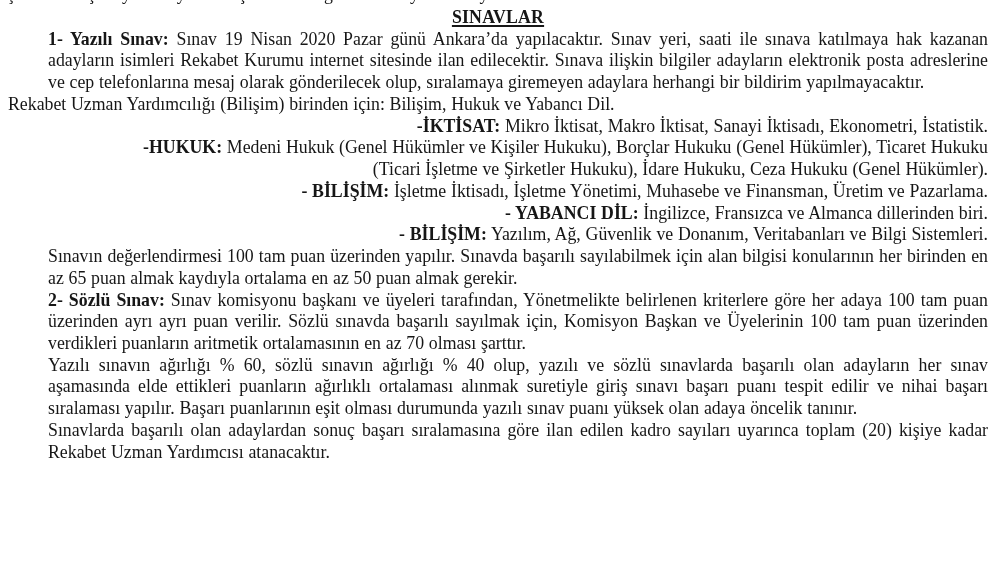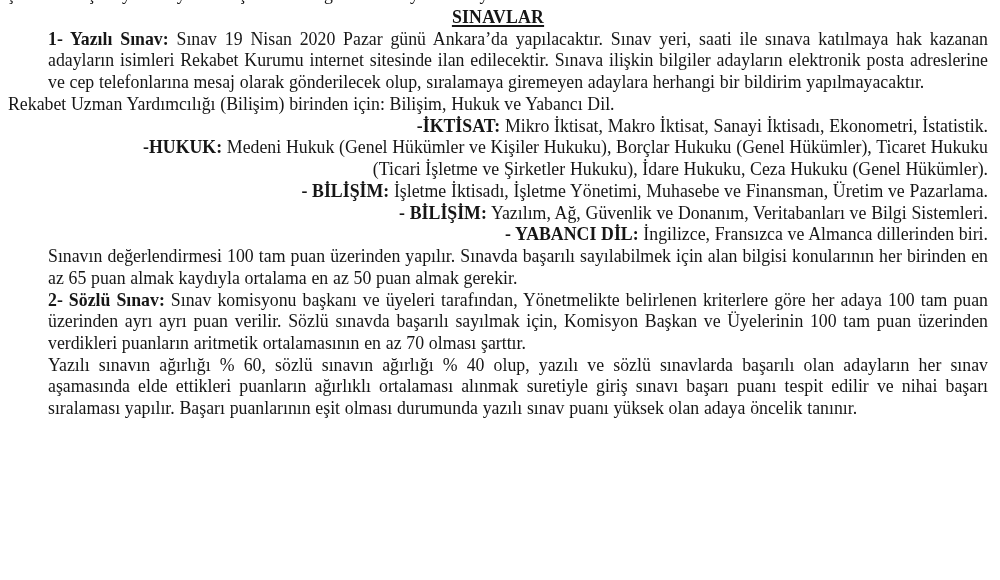"- BİLİŞİM: Yazılım, Ağ, Güvenlik" p.ind { order: before "- YABANCI DİL: İngilizce, Fransızca" -> after "- YABANCI DİL: İngilizce, Fransızca" }
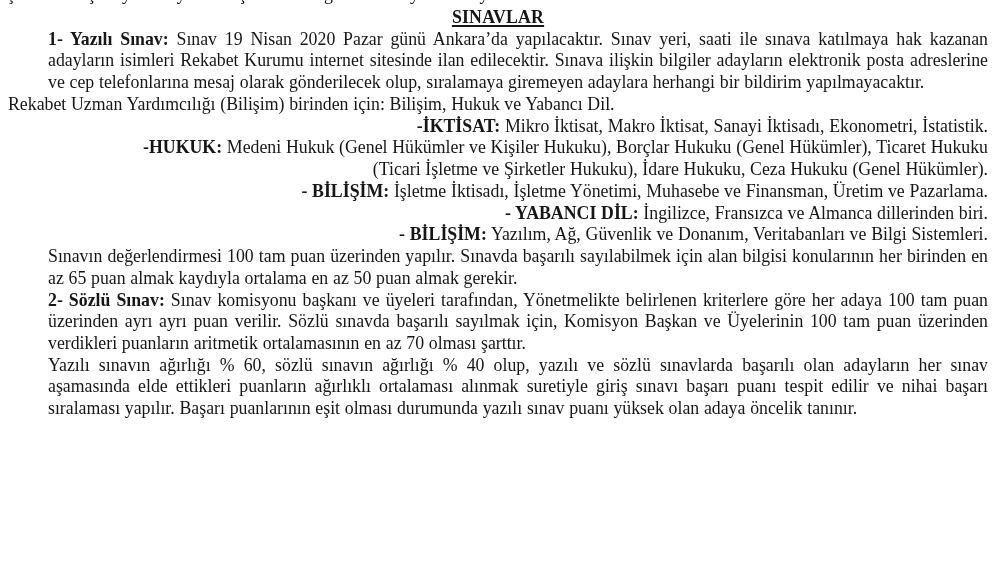"Sınavlarda başarılı olan adaylardan" p.j { html: none -> <p> <span>Sınavlarda başarılı olan adaylardan sonuç başarı sıralamasına göre ilan edilen kadro sayıları uyarınca toplam (20) kişiye kadar Rekabet Uzman Yardımcısı atanacaktır.</span> </p> }
